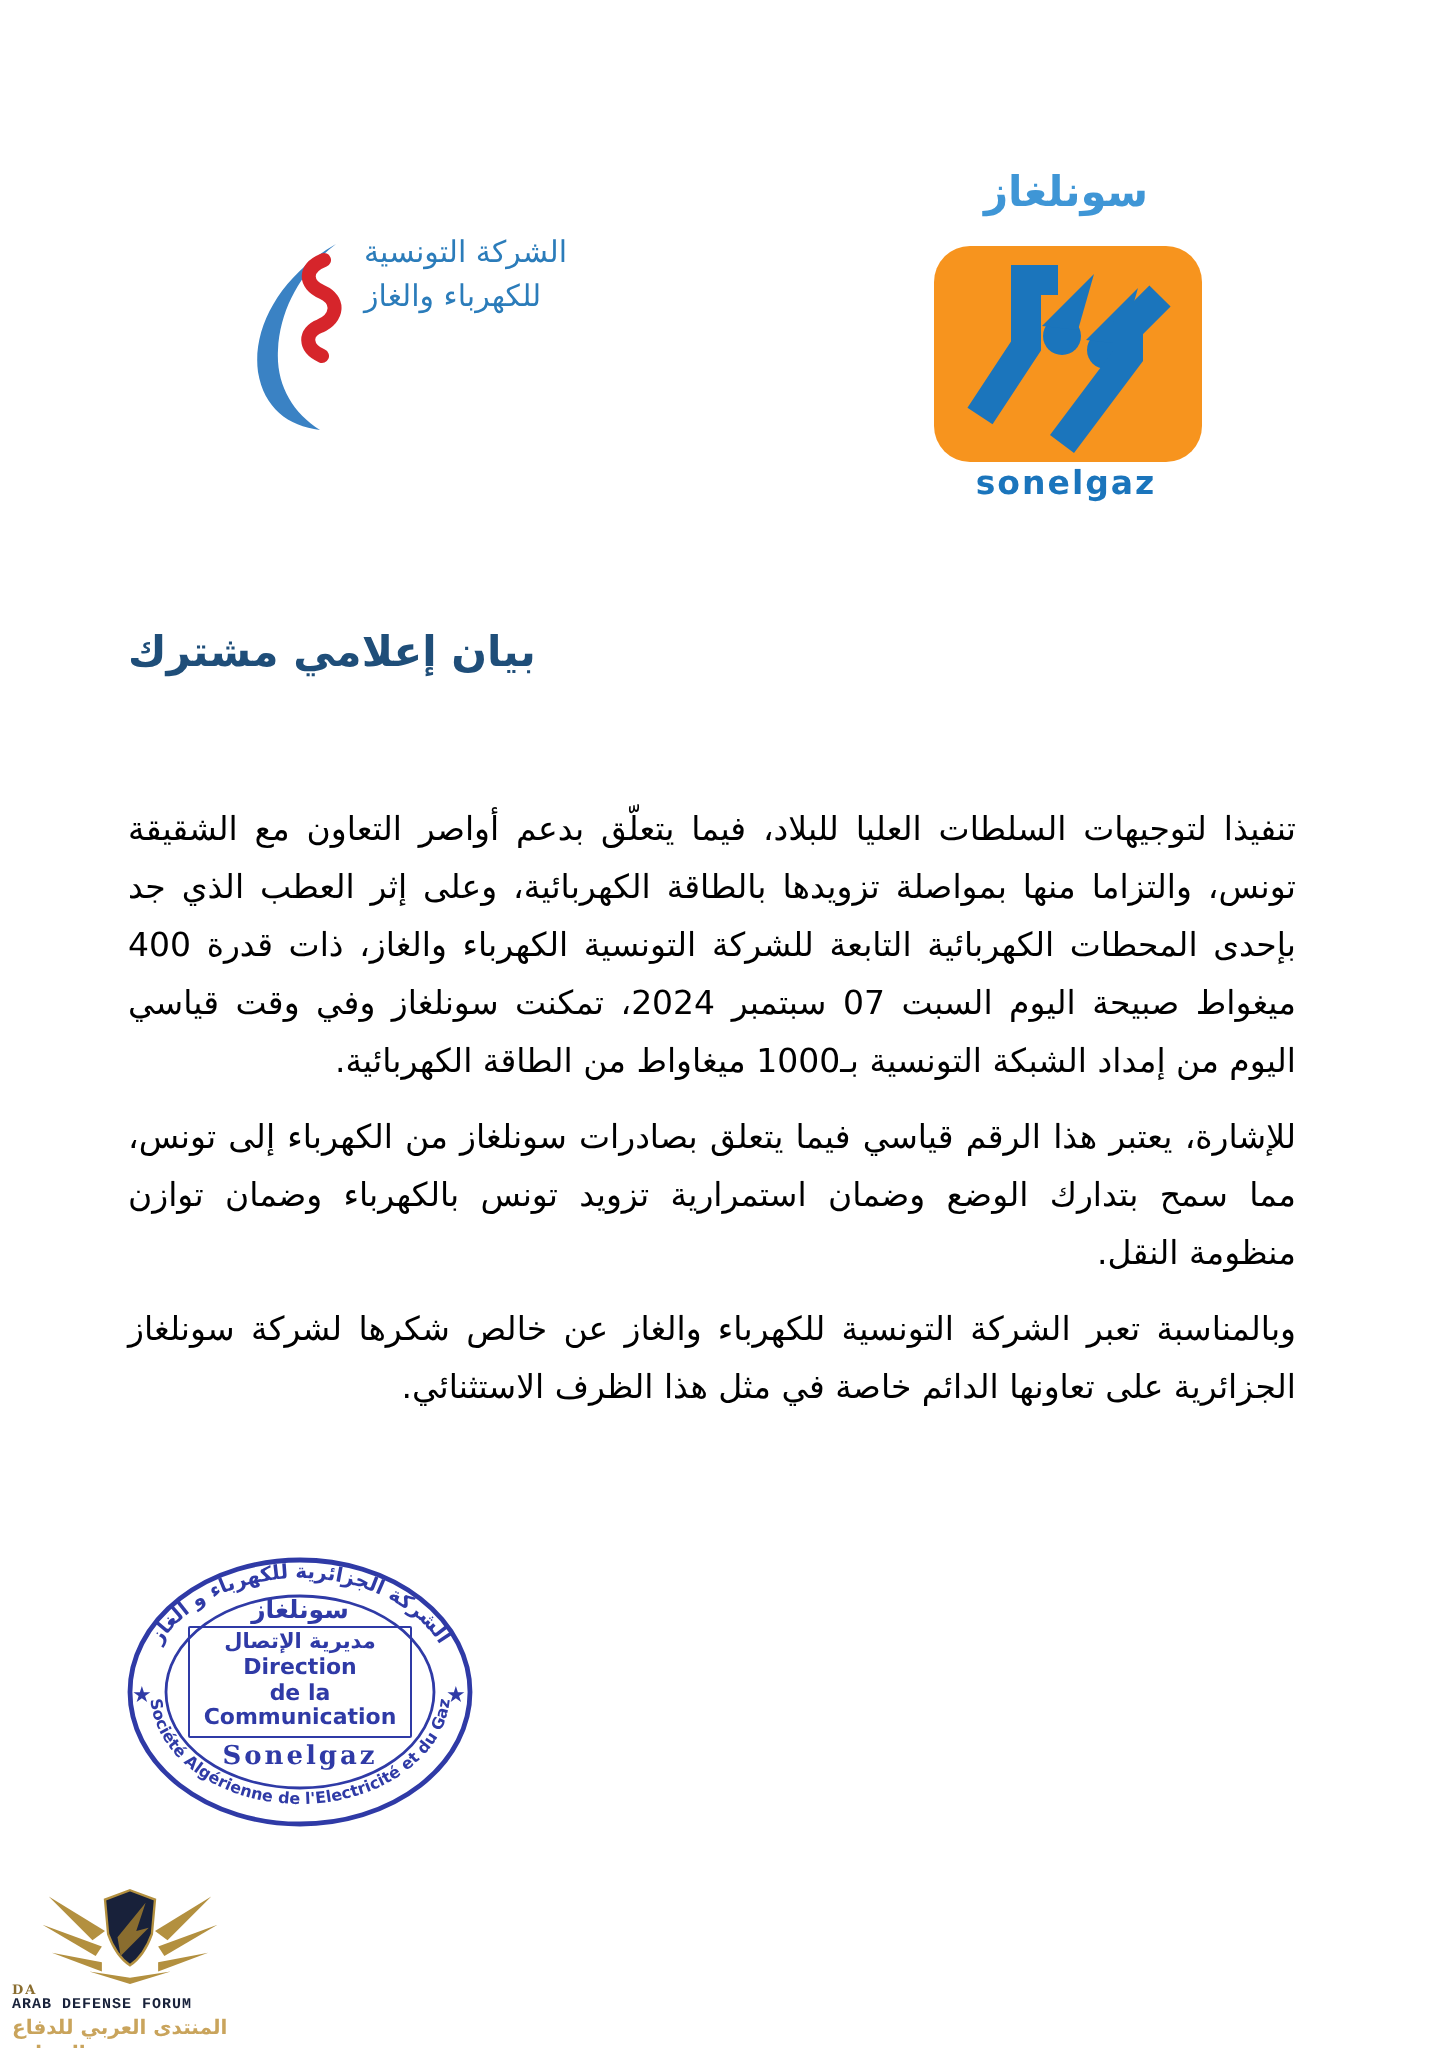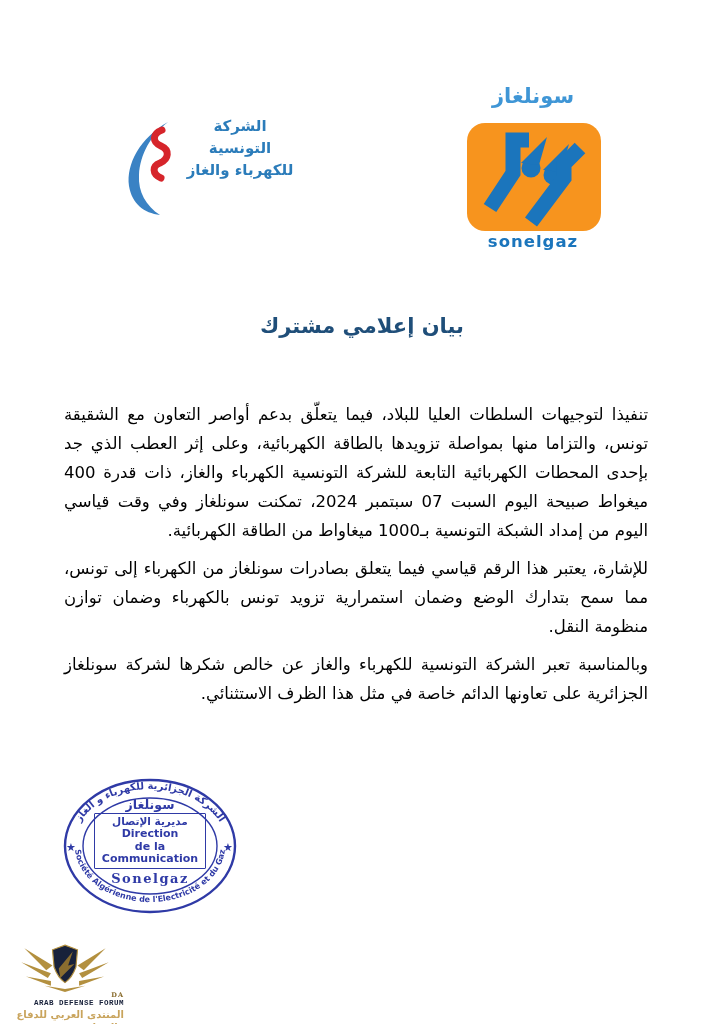"الشركة التونسية" .steg-ar { font-weight: bold -> normal; text-align: center -> left }
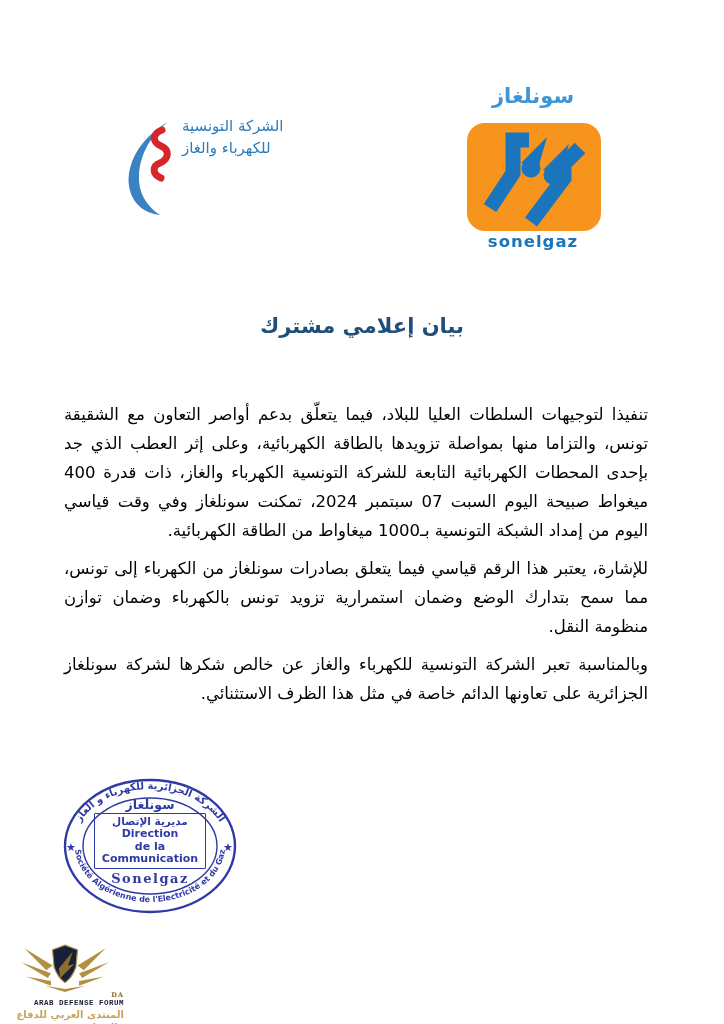"بيان إعلامي مشترك" .title { text-align: center -> left }
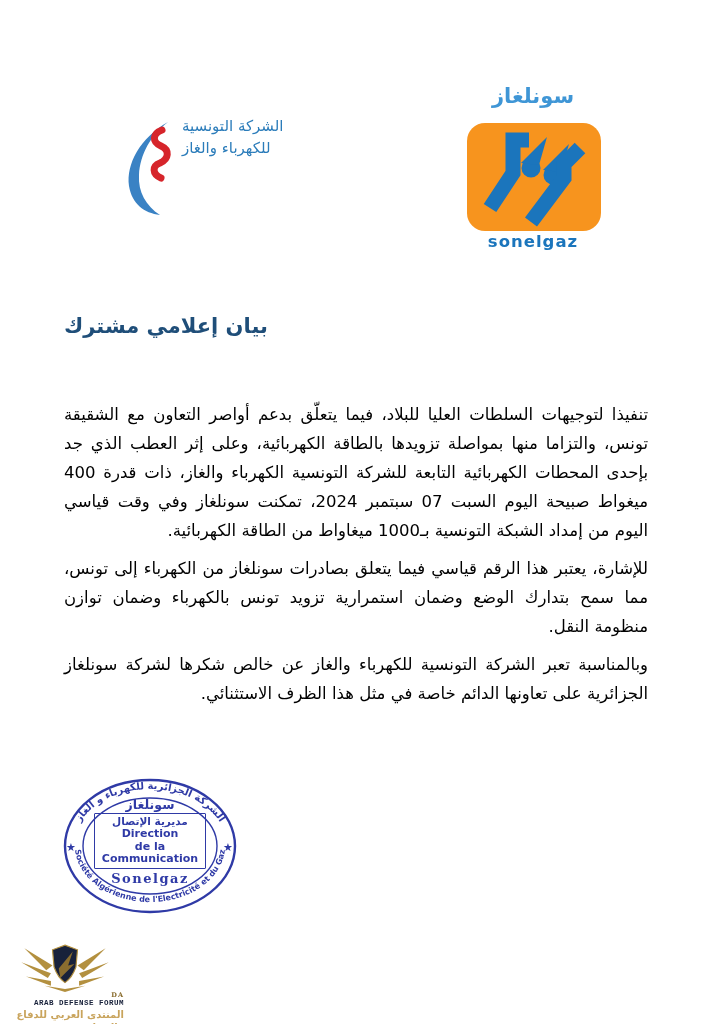"DA" .wm { text-align: right -> left }
